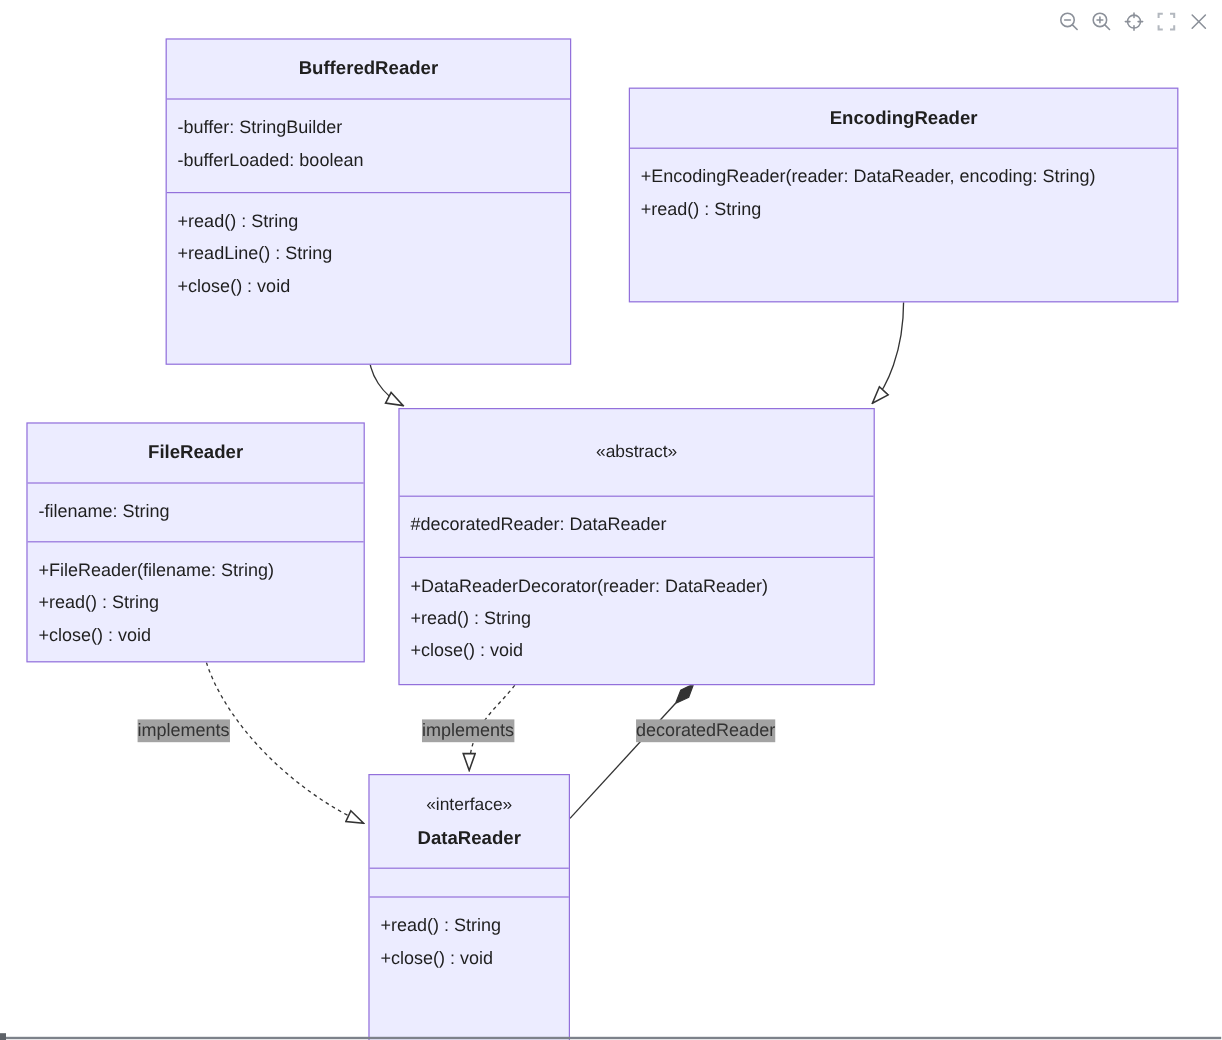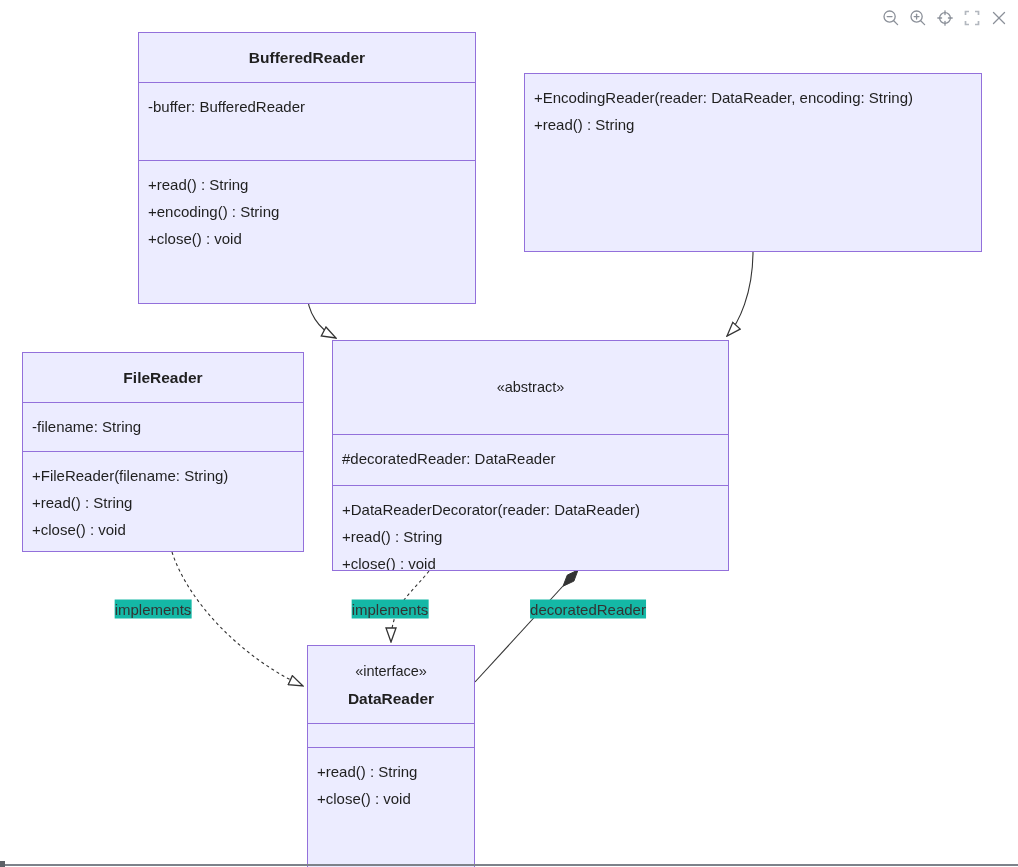"-buffer: BufferedReader" div.member { text: BufferedReader -> StringBuilder }
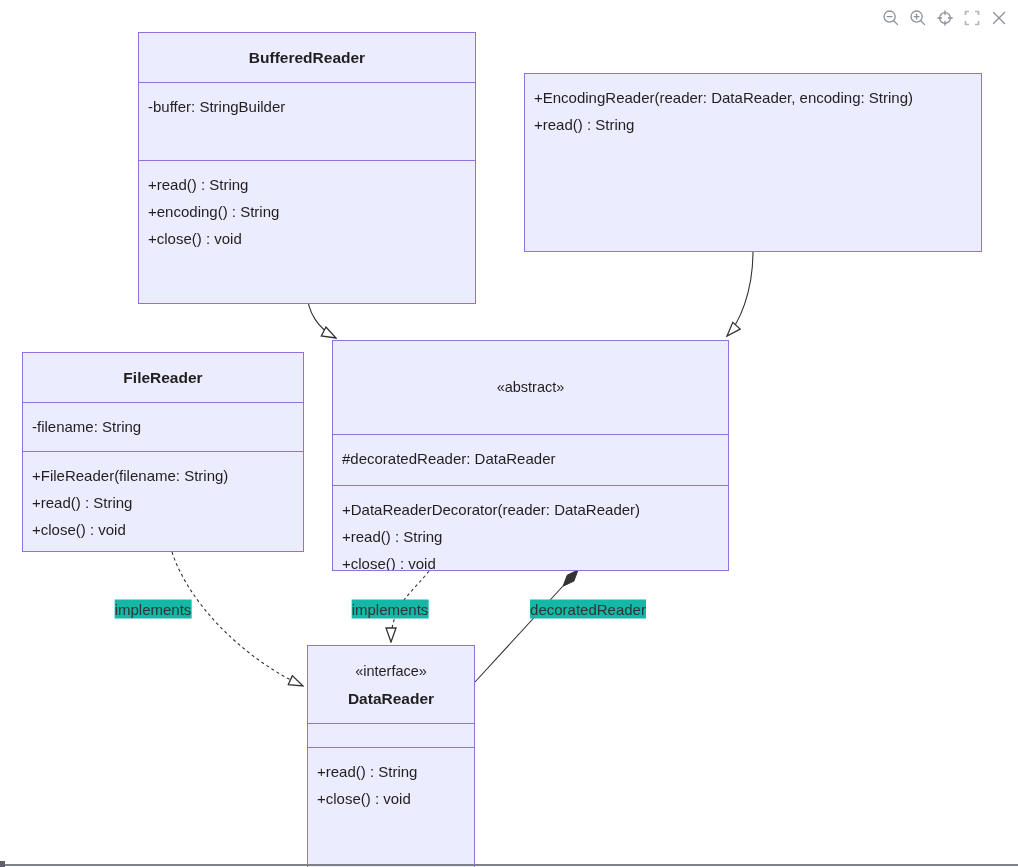"EncodingReader" div.cb-title { html: none -> <div> <div>EncodingReader</div> </div> }
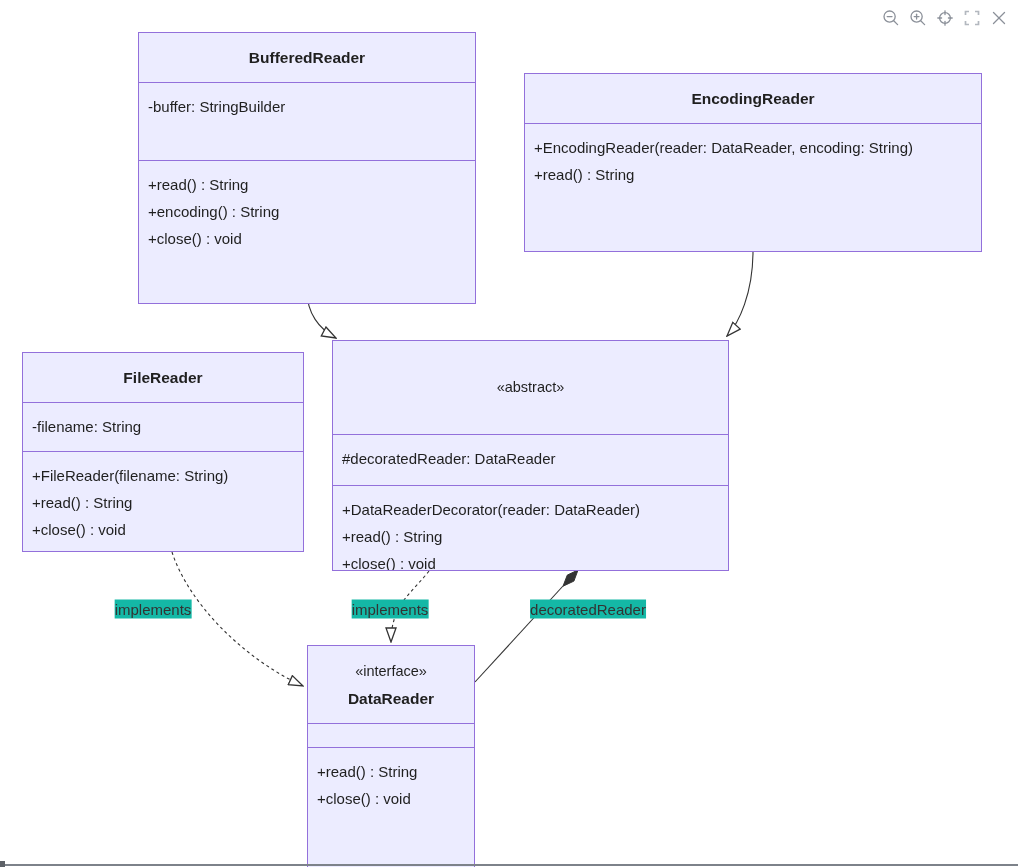"-bufferLoaded: boolean" div.member { html: none -> <div>-bufferLoaded: boolean</div> }
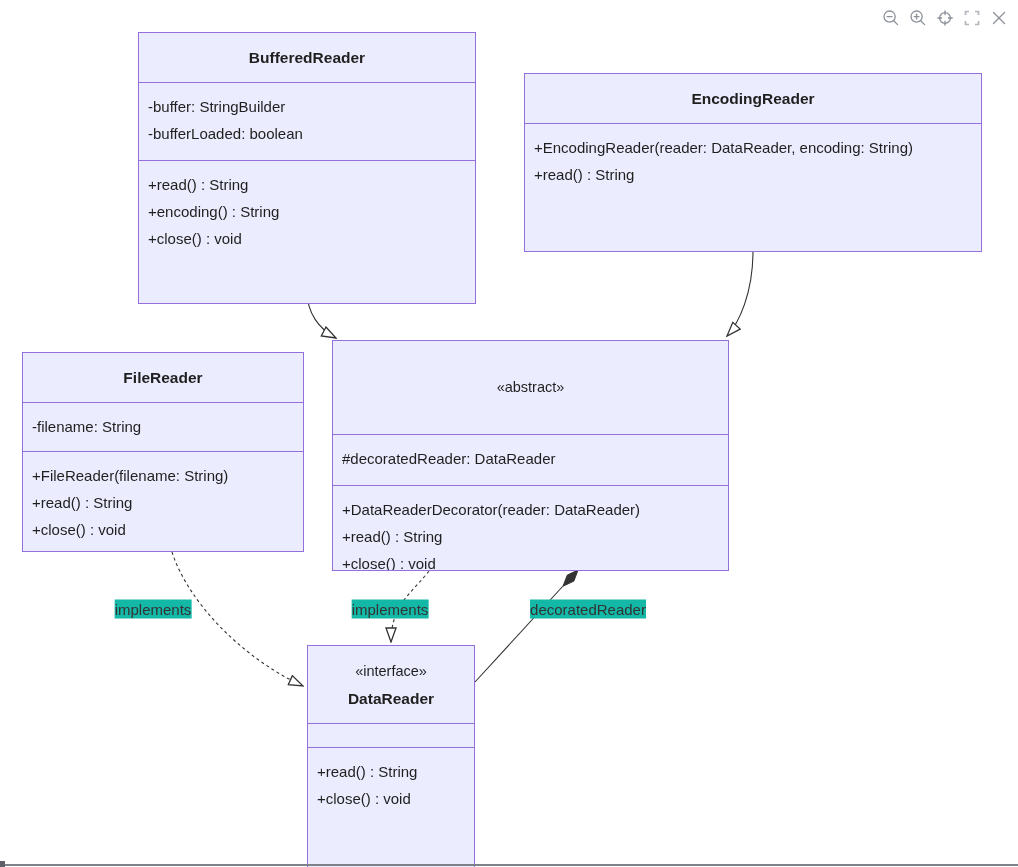"+encoding() : String" div.member { text: +encoding -> +readLine }
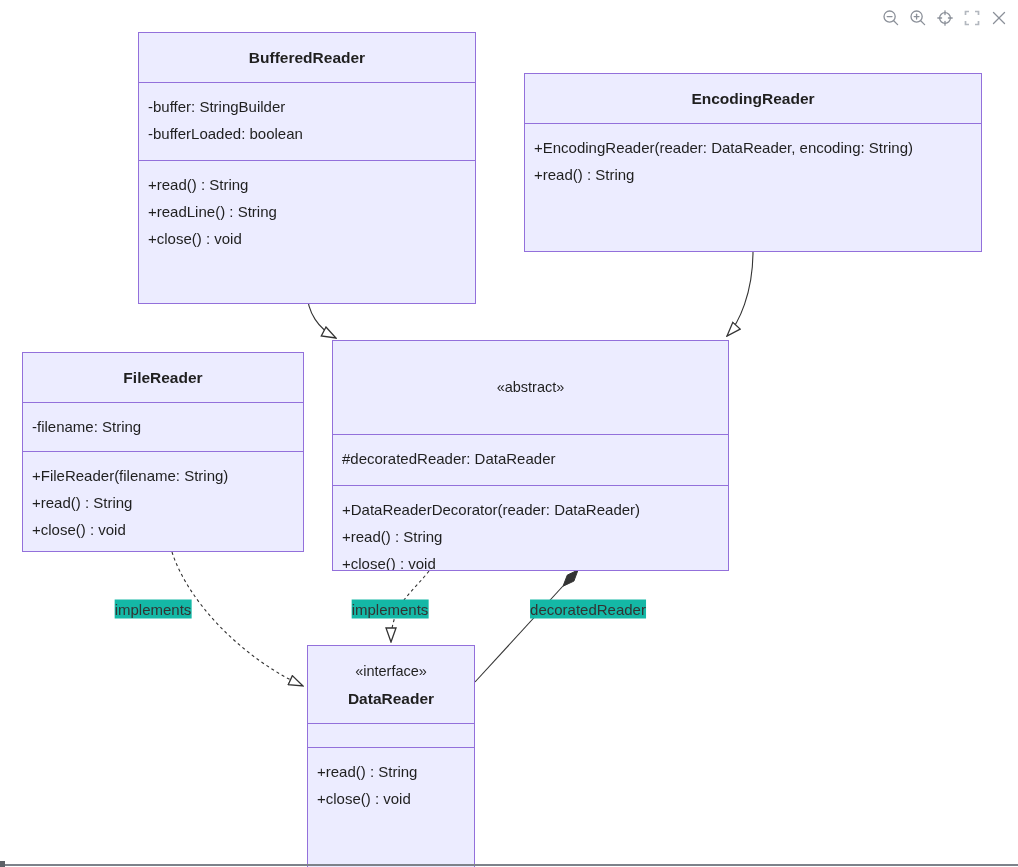"«abstract»" div.cb-title { height: 94px -> 73px }
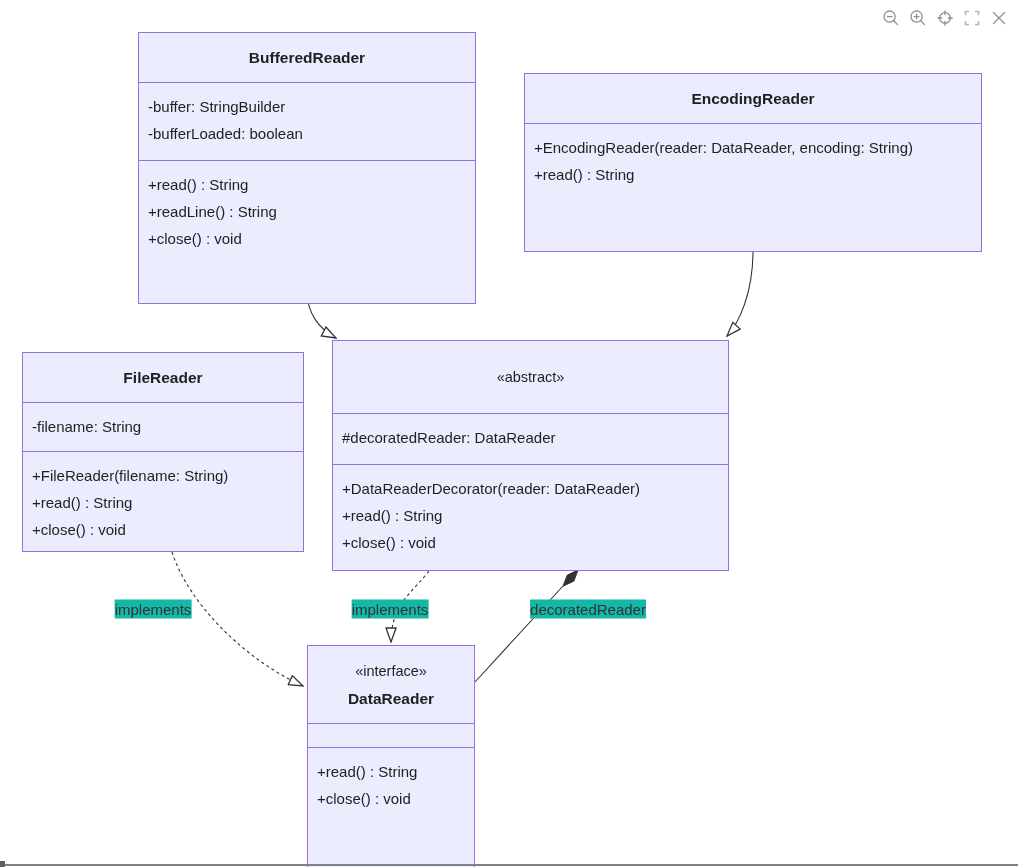"implements" .edge-label { background: #14b8a6 -> #a3a3a3 }
